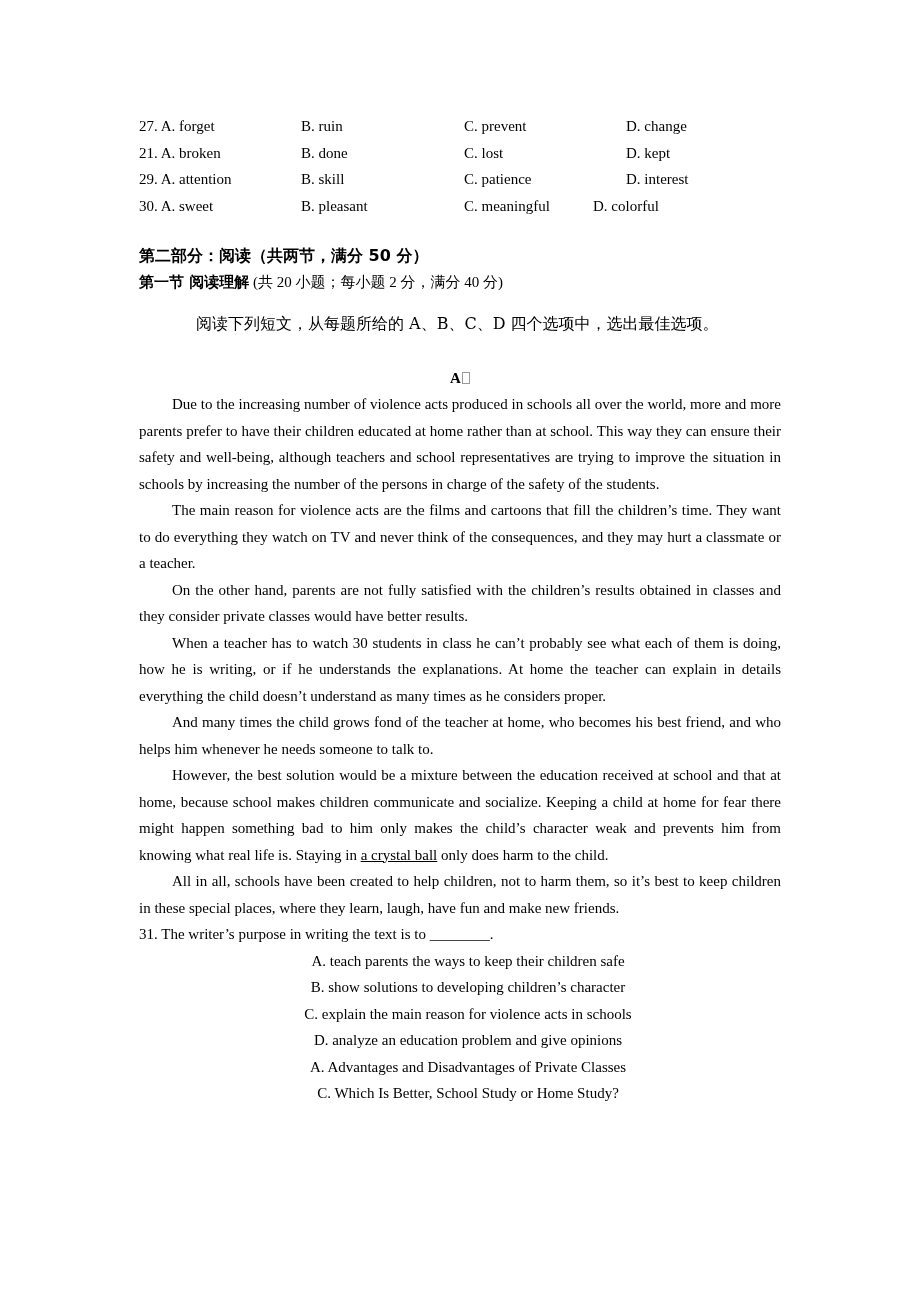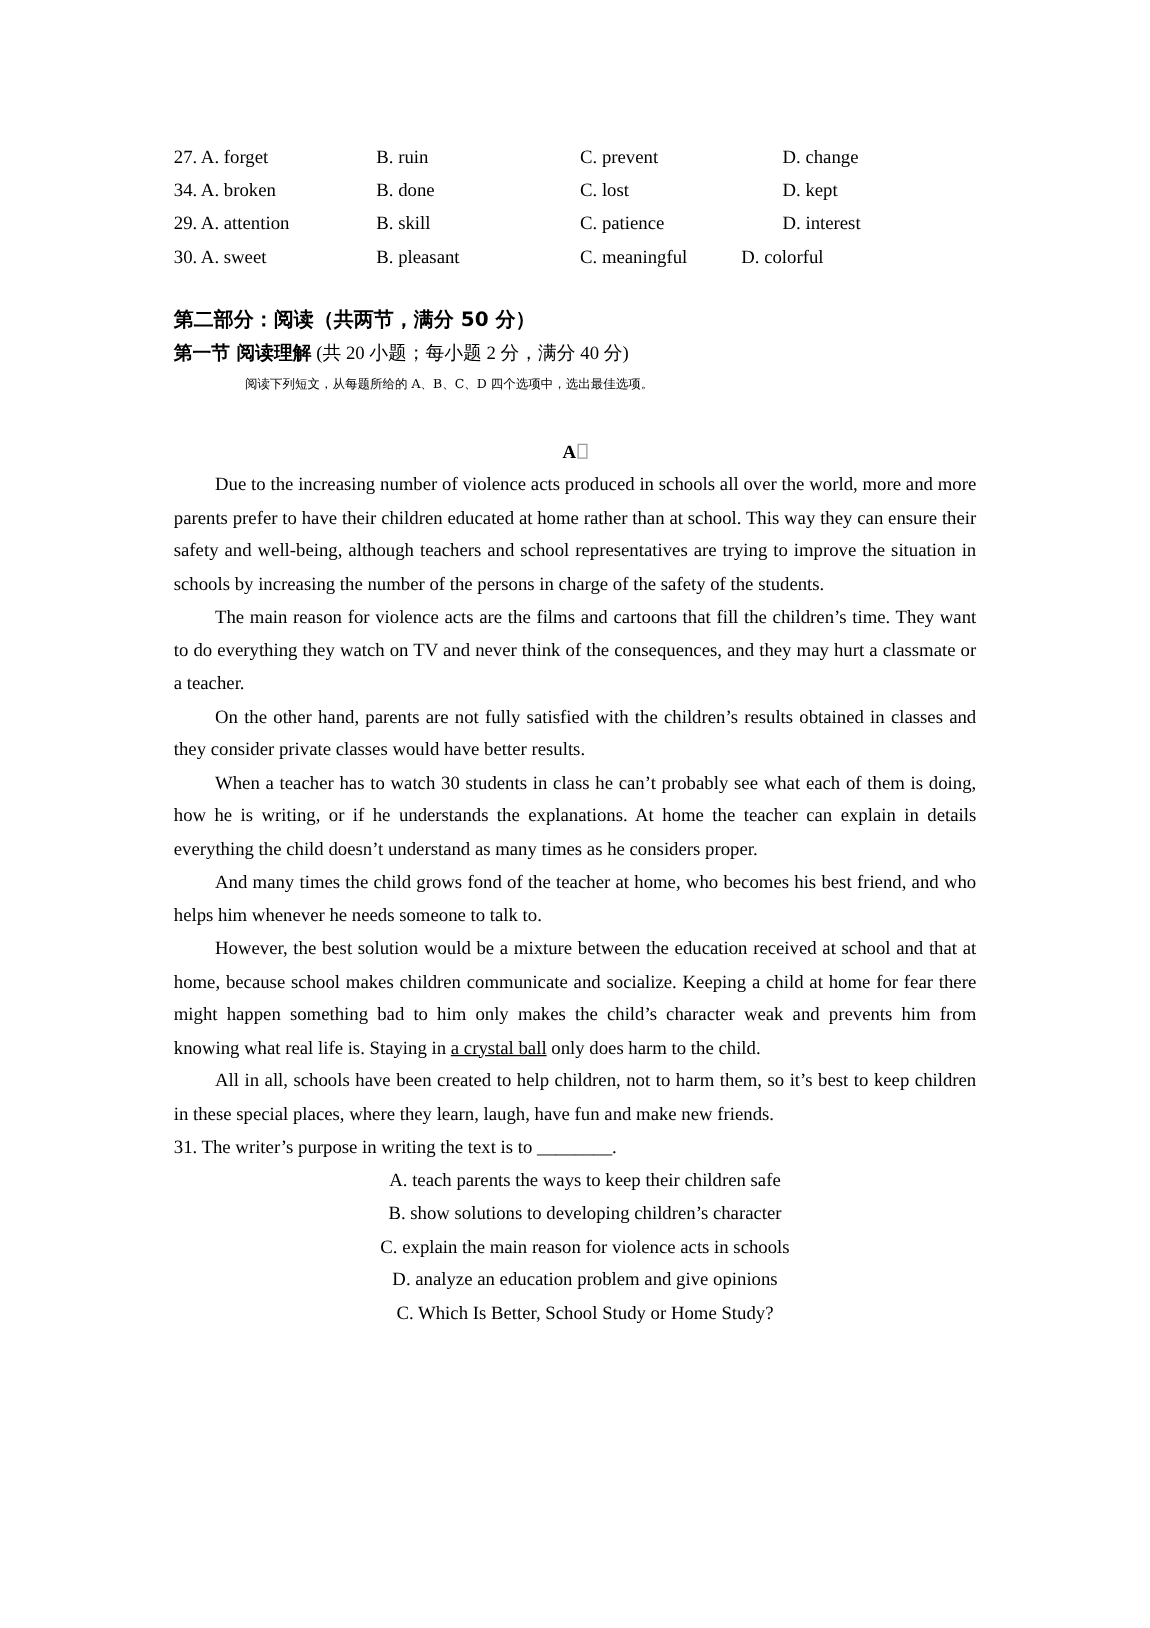"34." span { text: 34 -> 21 }
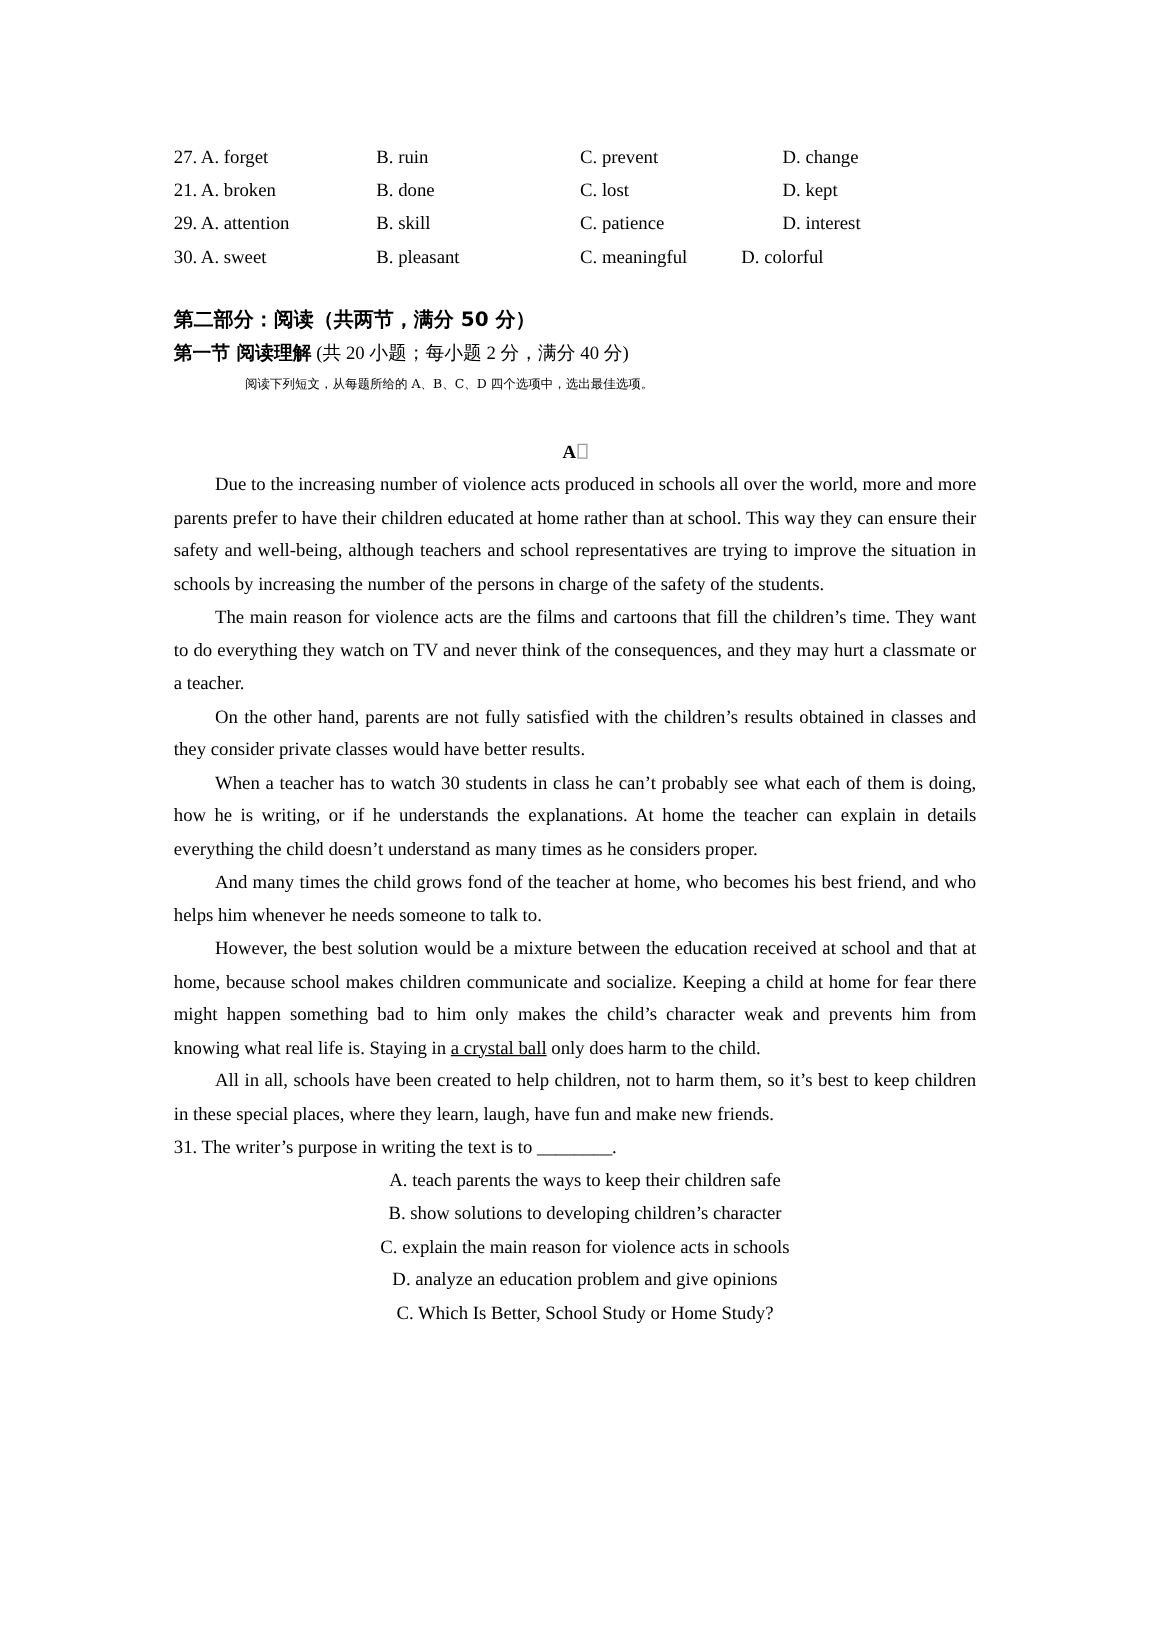"阅读下列短文，从每题所给的 A、B、C、D 四个选项中，选出最佳选项。" .instruction { font-size: 10px -> 16px; margin-top: none -> 16px }
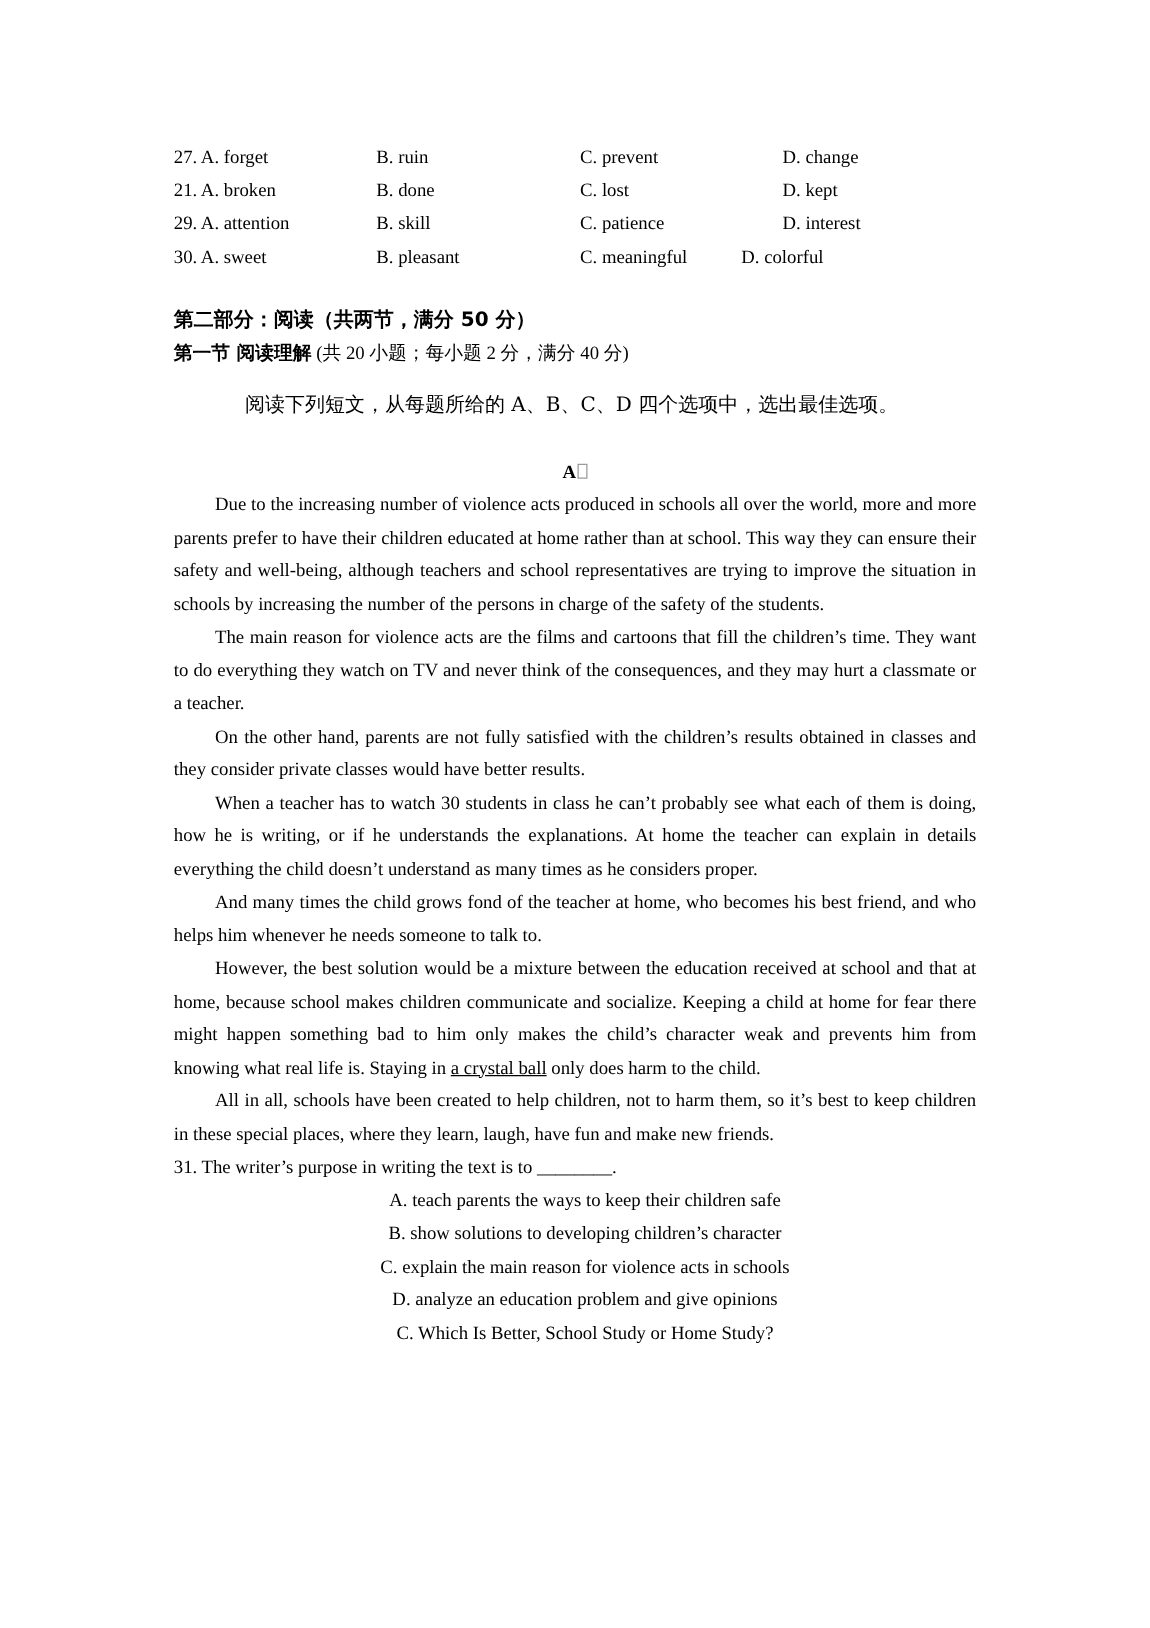"A. Advantages and Disadvantages of" p.choice { html: none -> <p>A. Advantages and Disadvantages of Private Classes</p> }
